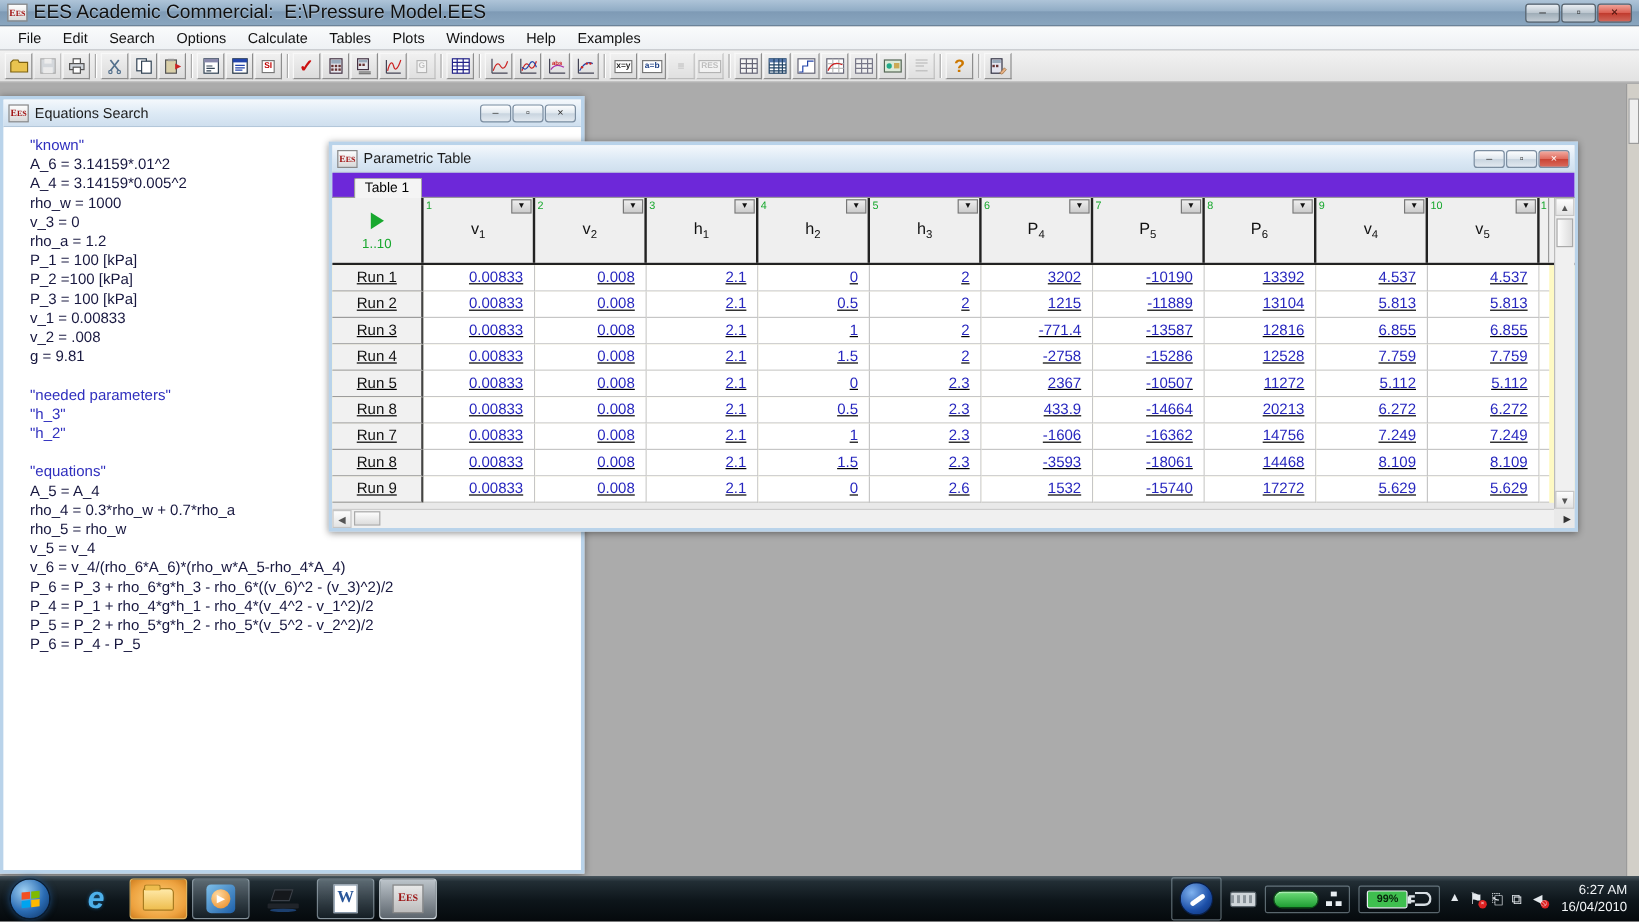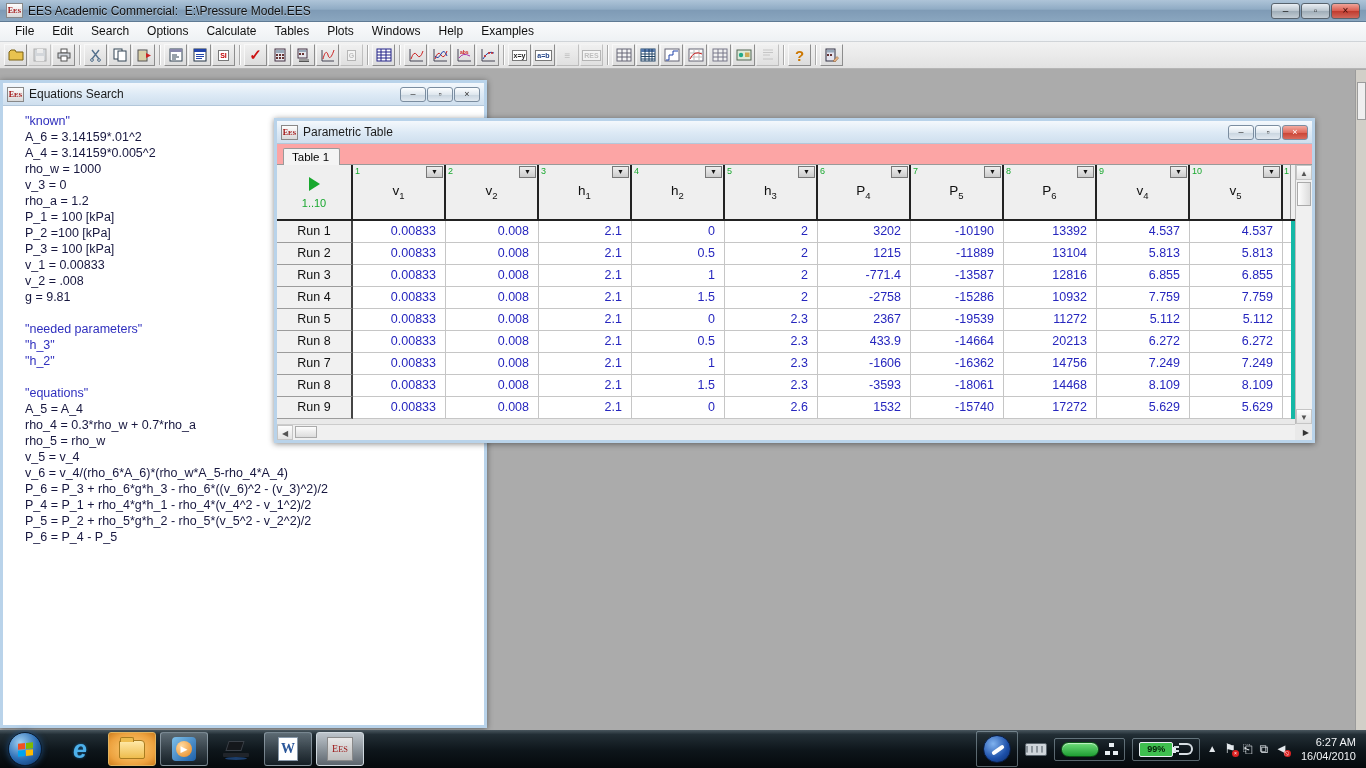"EES Academic Commercial: E:\Pressure" .main-title { font-size: 12px -> 16px }
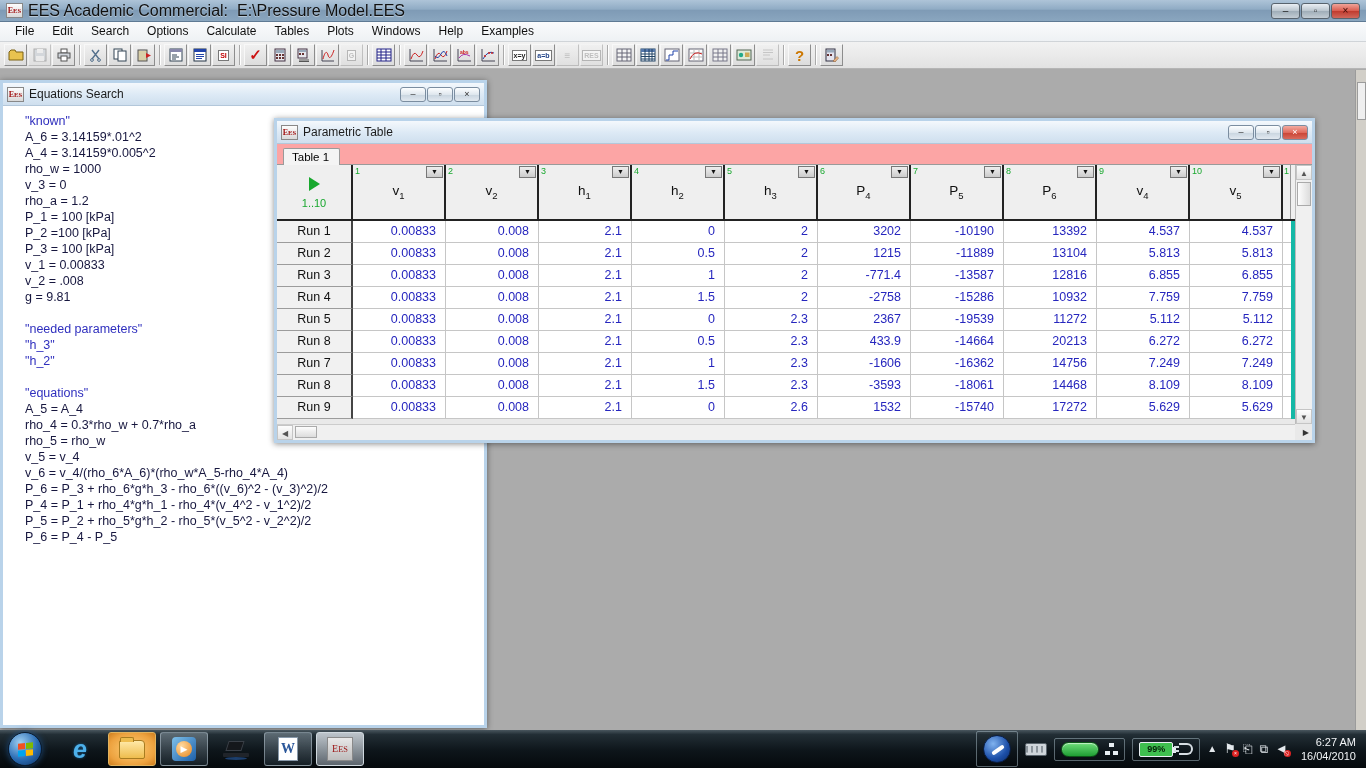"File" .menubar { align-items: none -> center }
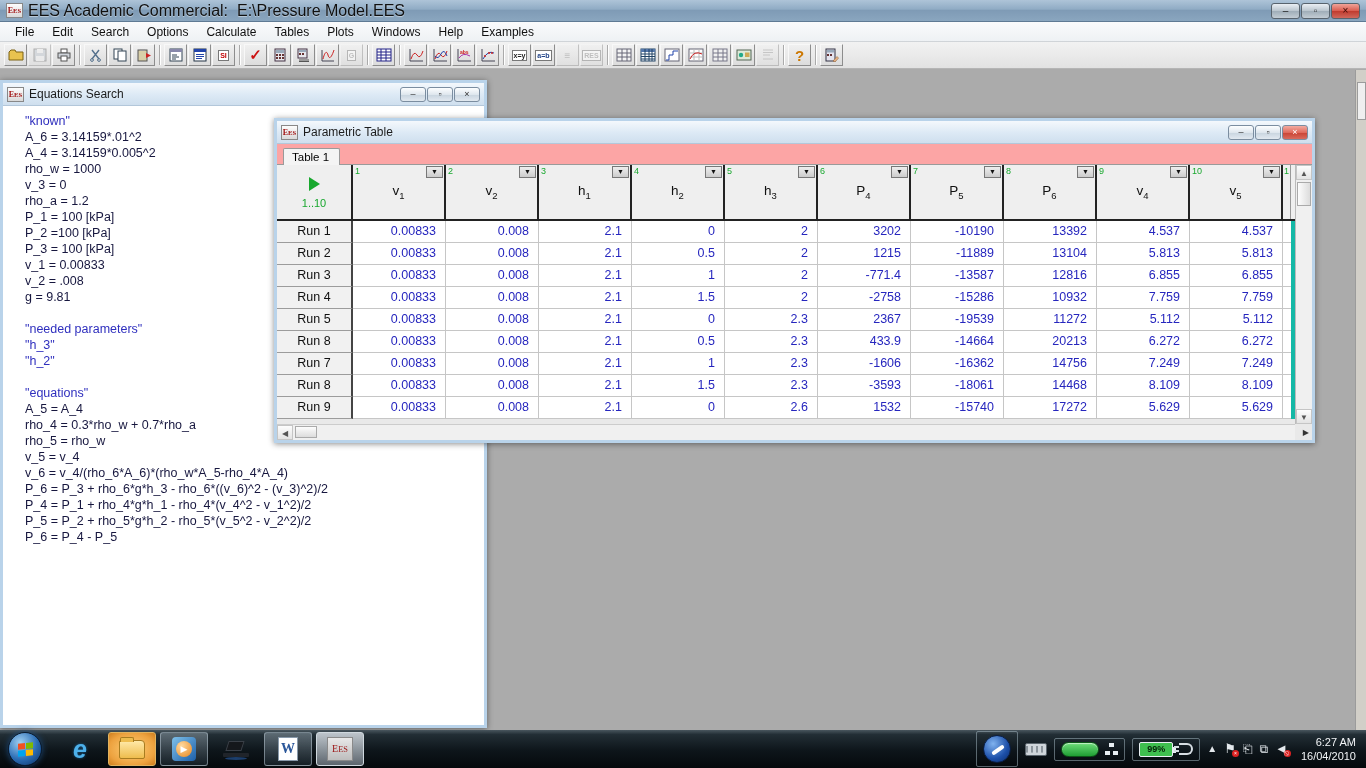"Table 1" .tabstrip { background: #fca5a5 -> #6d28d9; padding-left: 6px -> 18px }
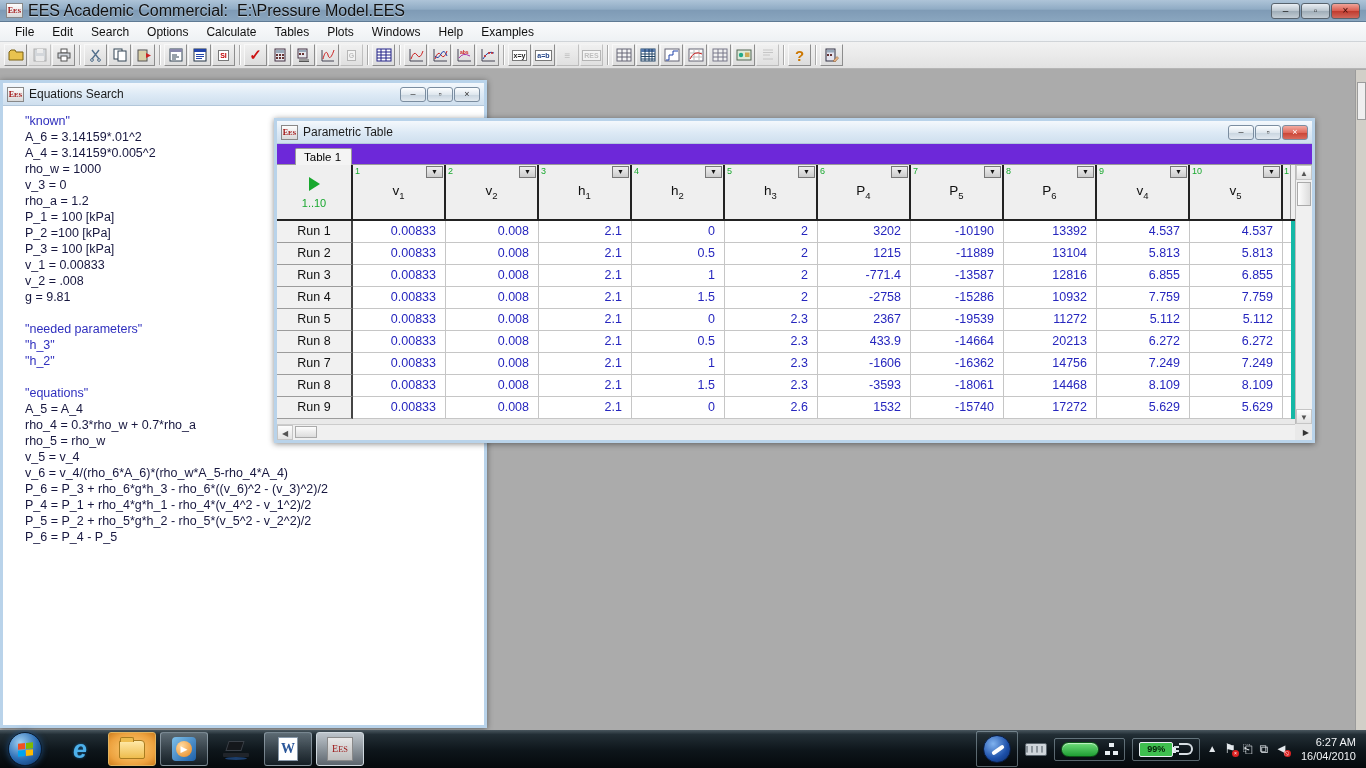"Run 1" .tbody { background: #14b8a6 -> #fef9c3; text-decoration: none -> underline }
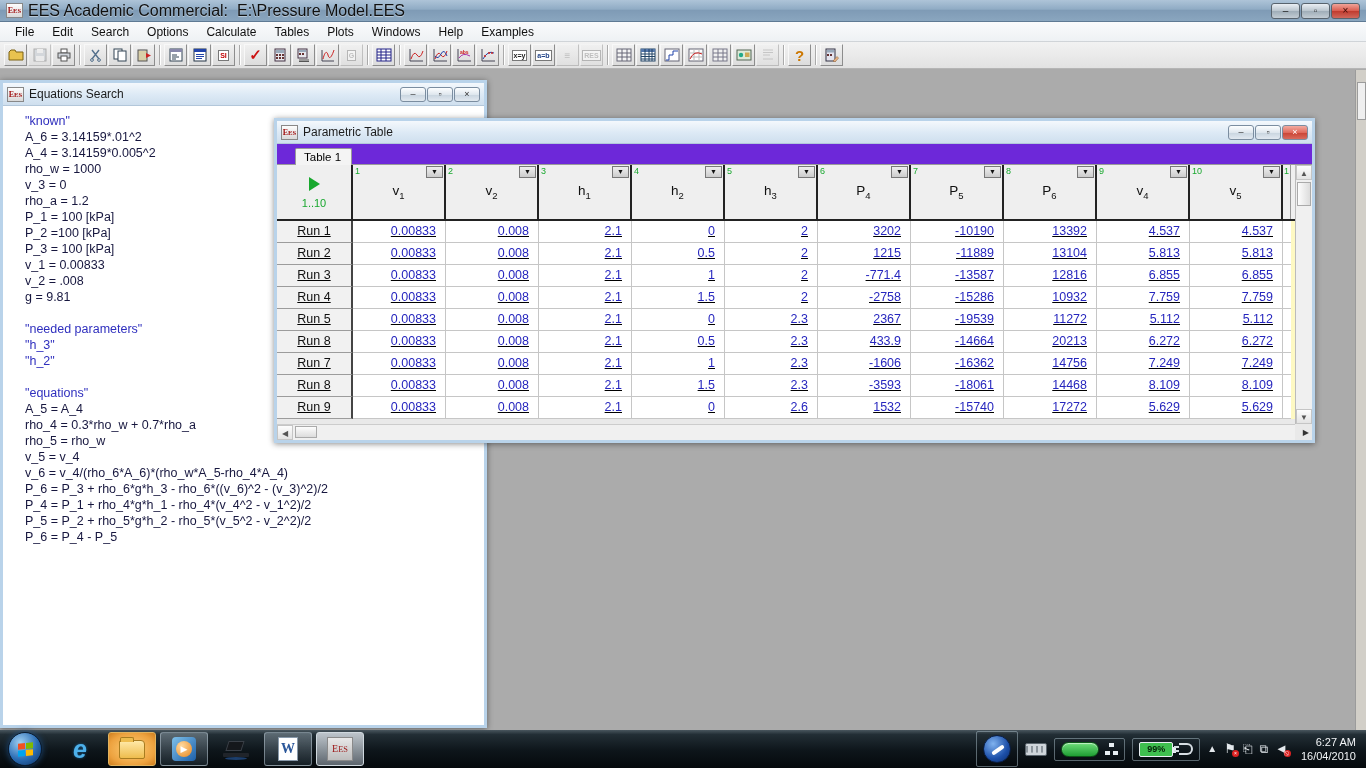"10932" div.dcell { text: 10932 -> 12528 }
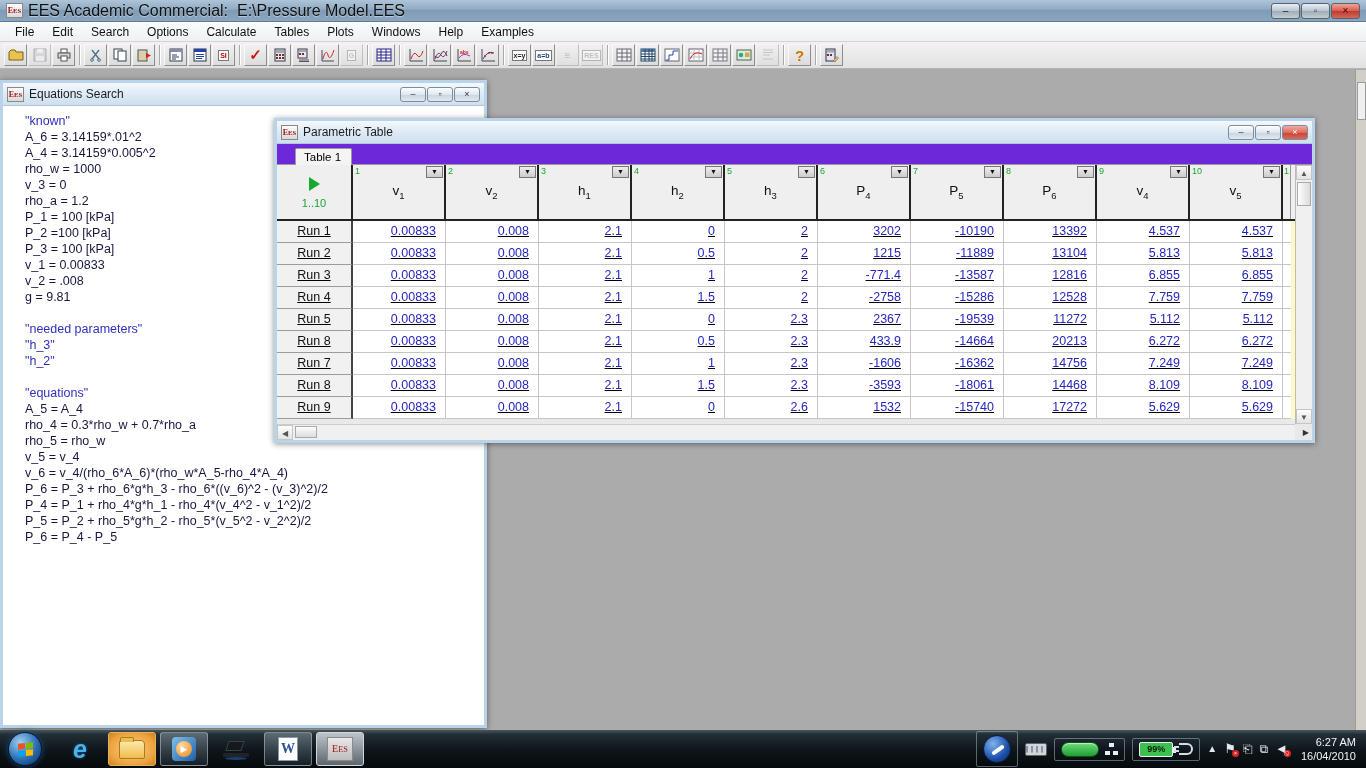"-19539" div.dcell { text: -19539 -> -10507 }
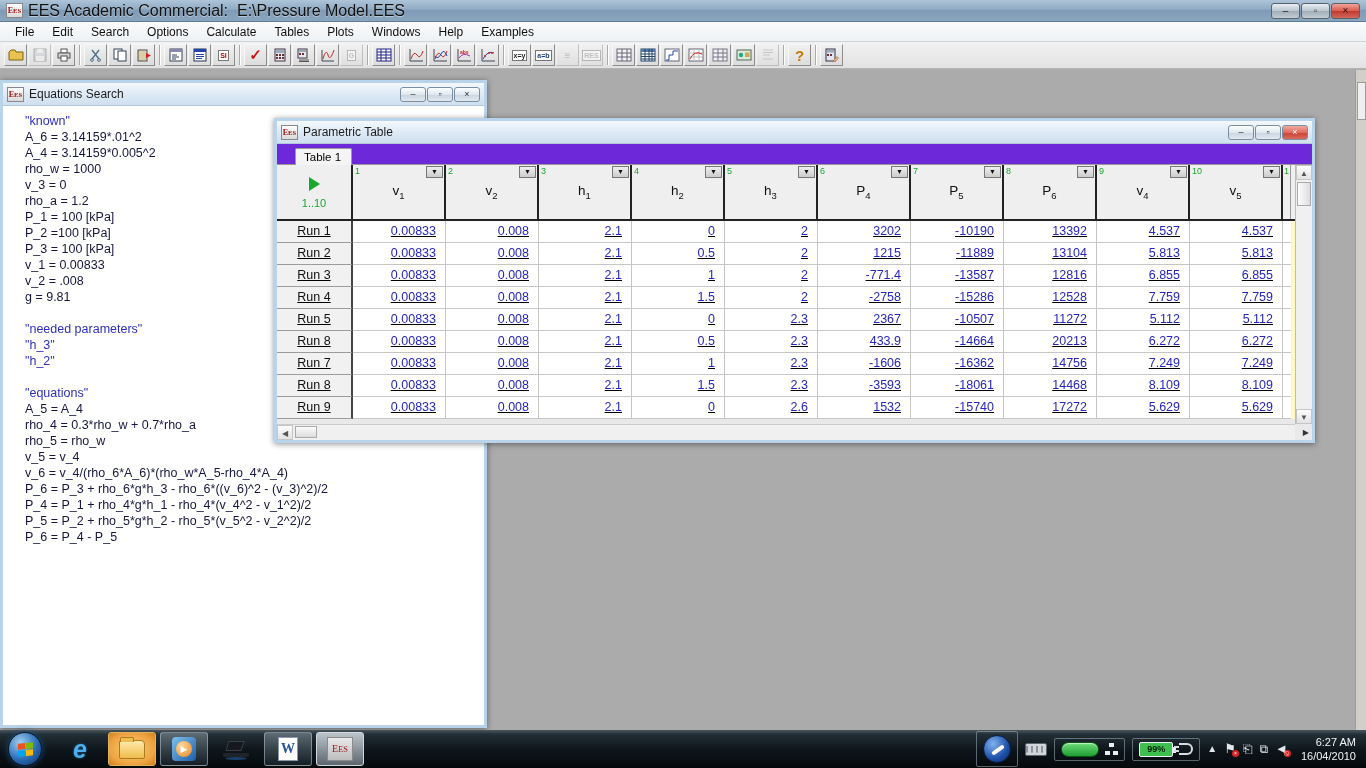"EES" .ees-ico { font-weight: normal -> bold }
